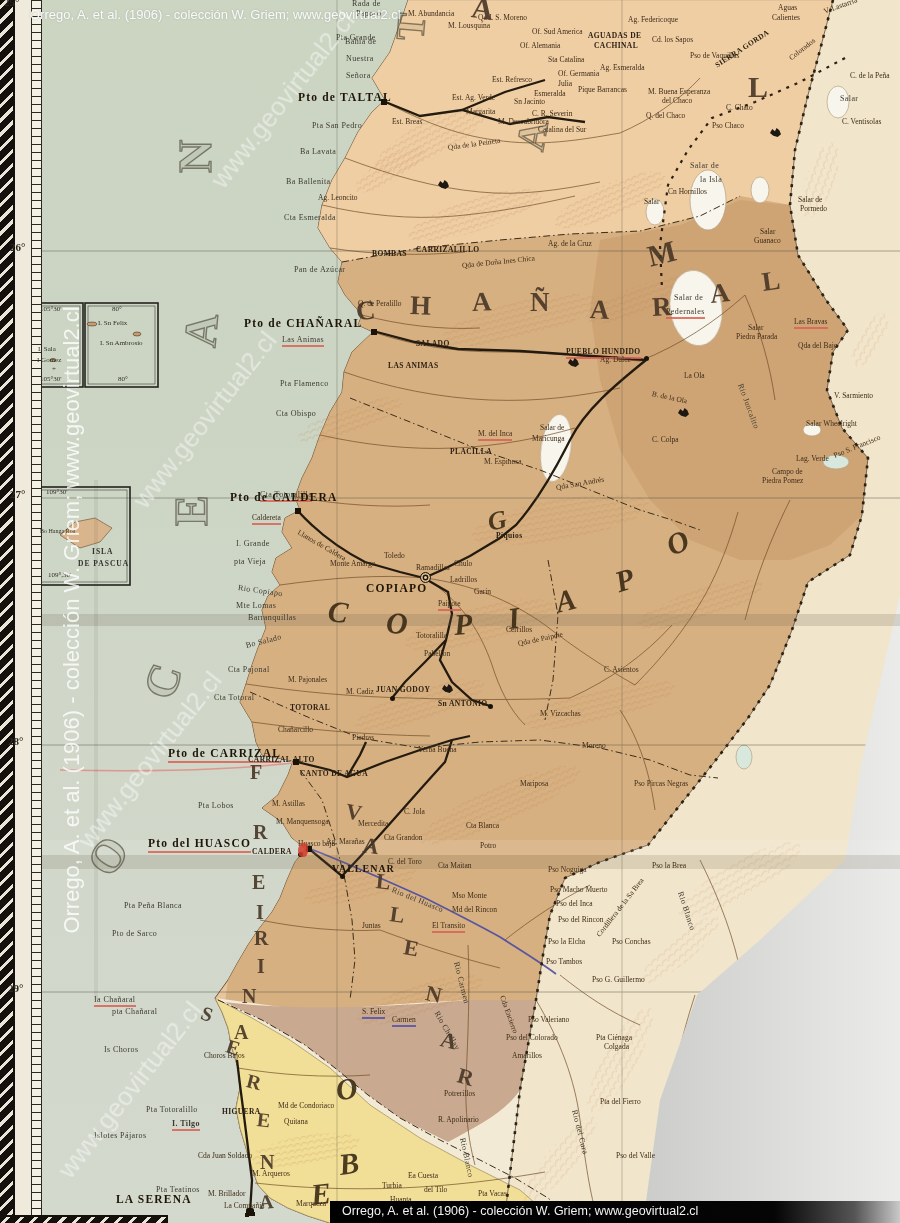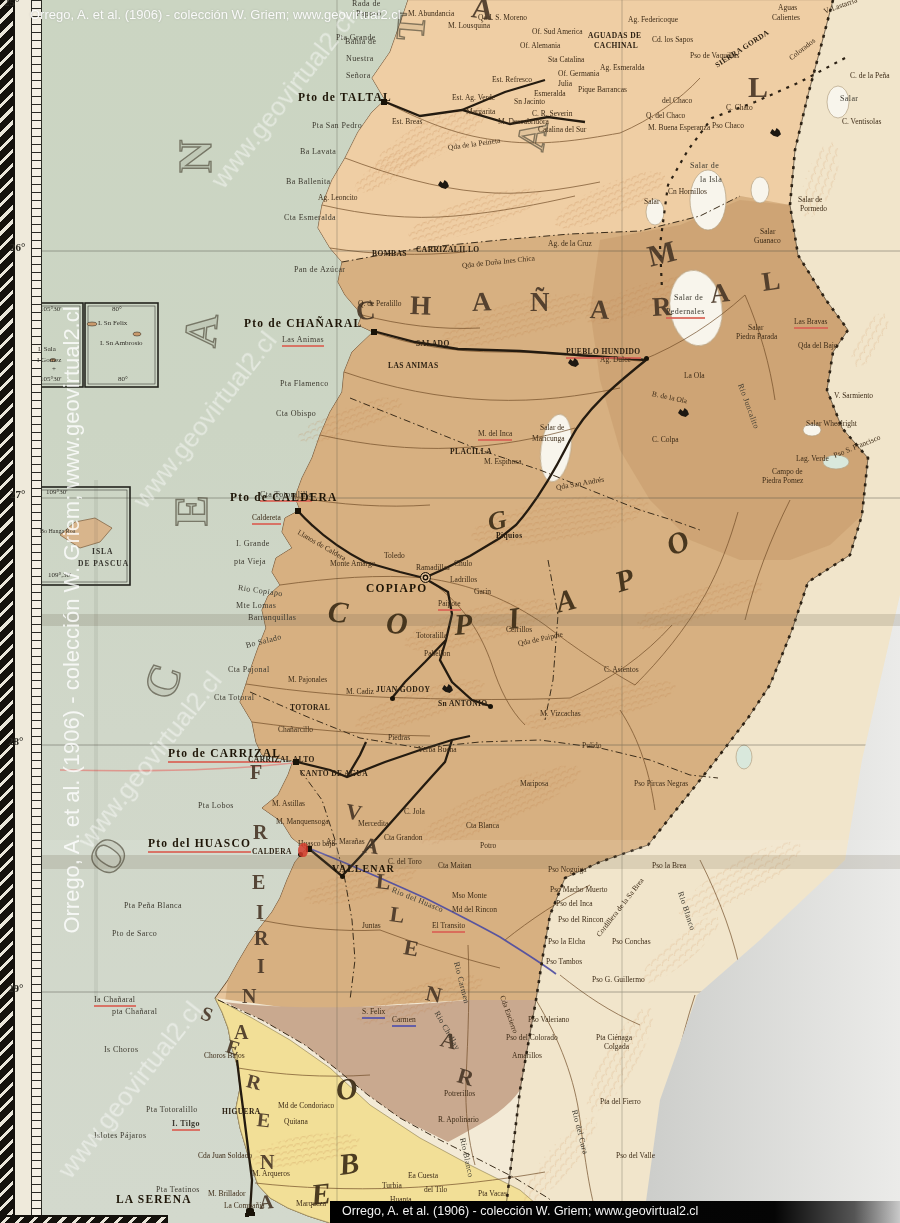"M. Buena Esperanza" span.tx { margin-top: 36px -> none }
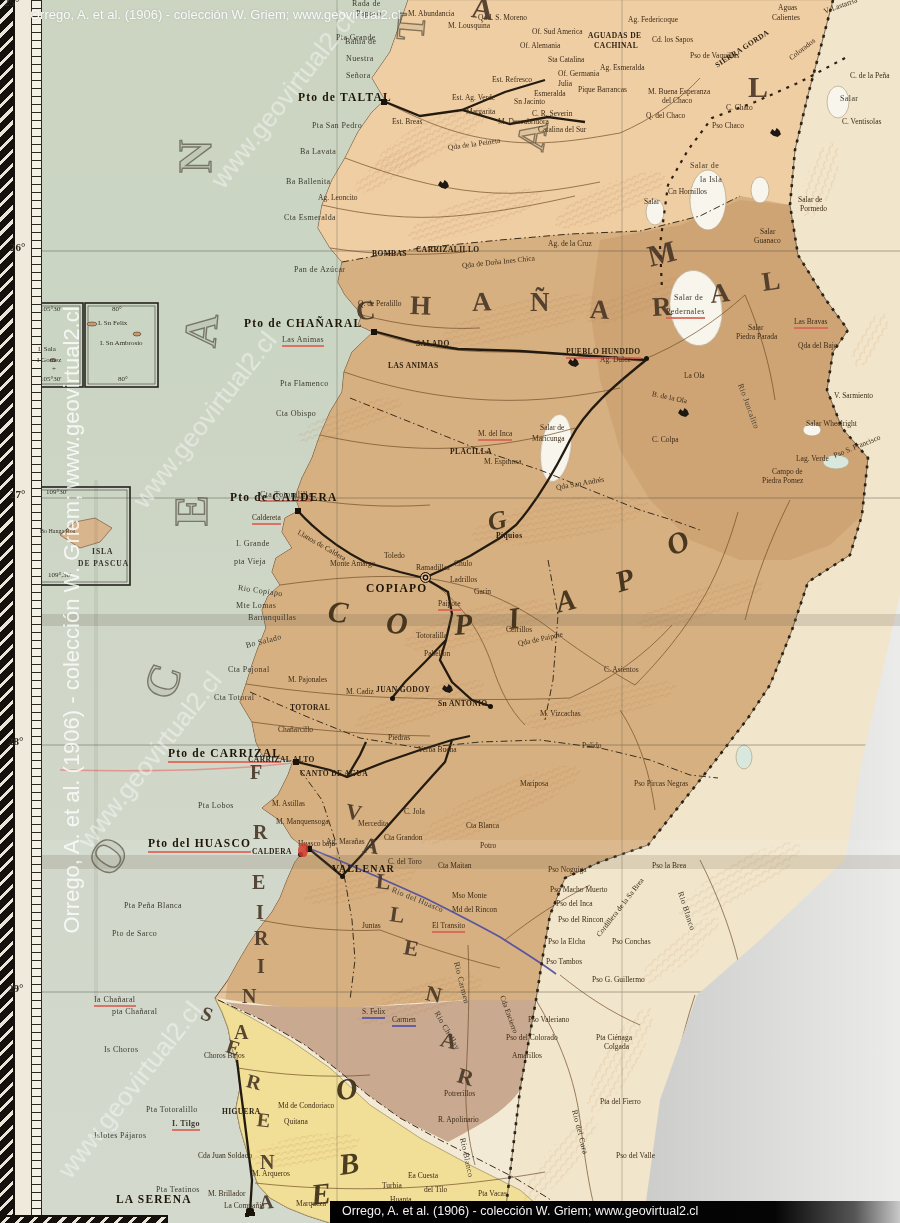"Piedras" span.tx { margin-left: 36px -> none }
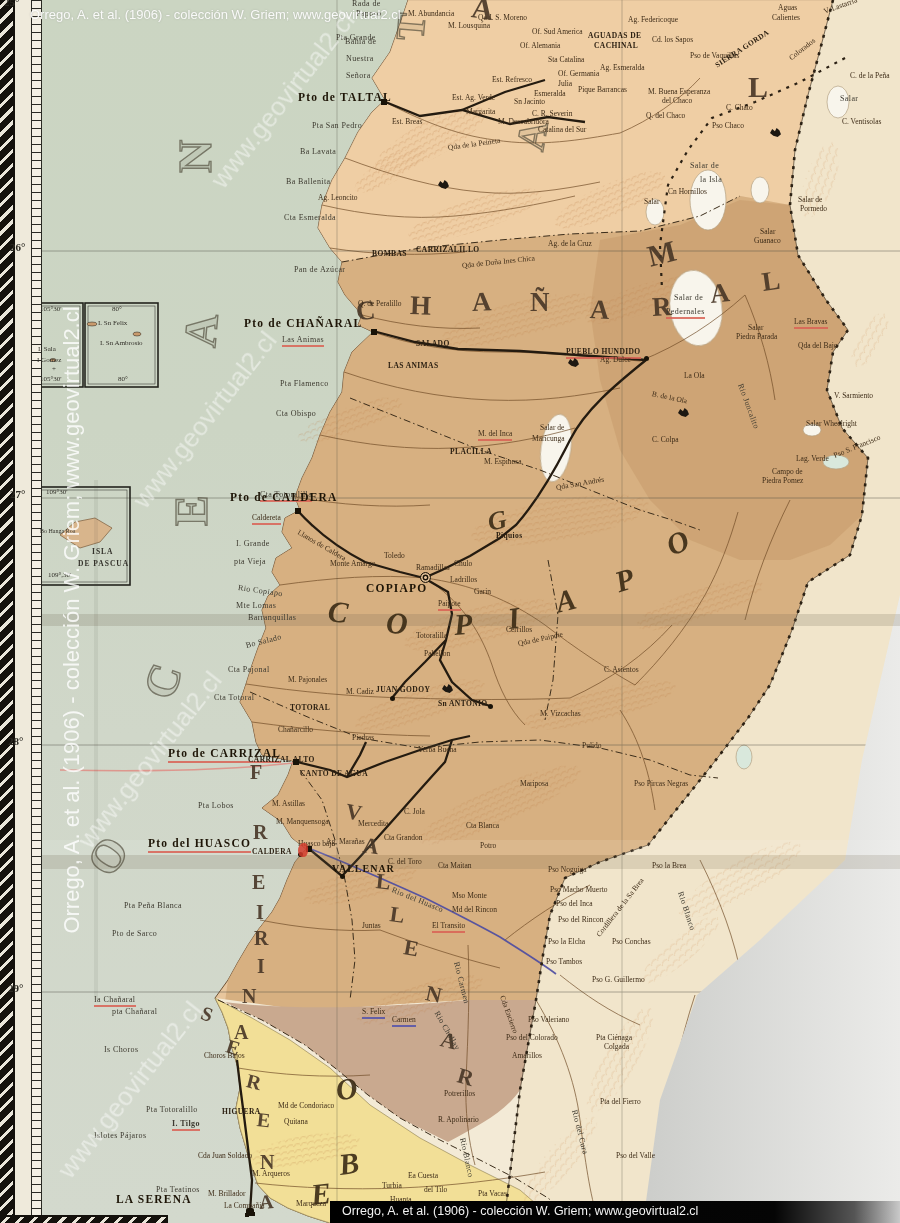"Pulido" span.tx { text: Pulido -> Moreno }
